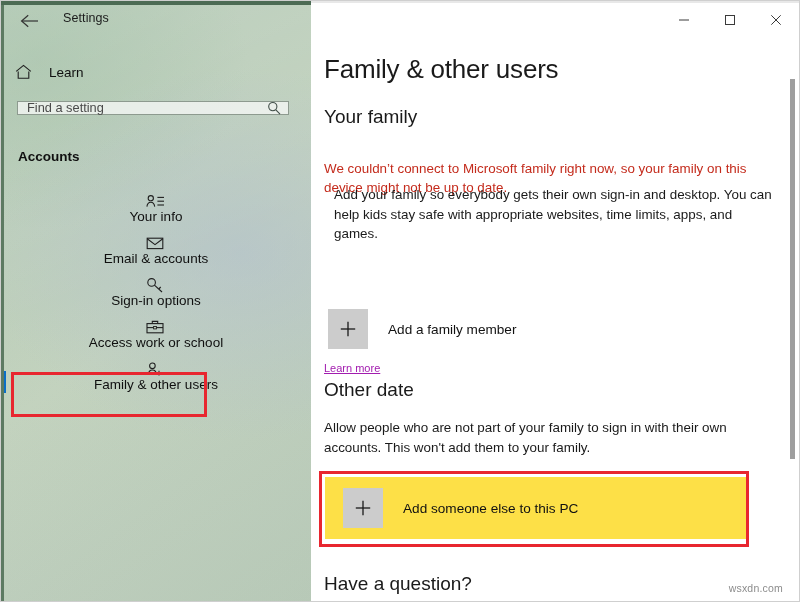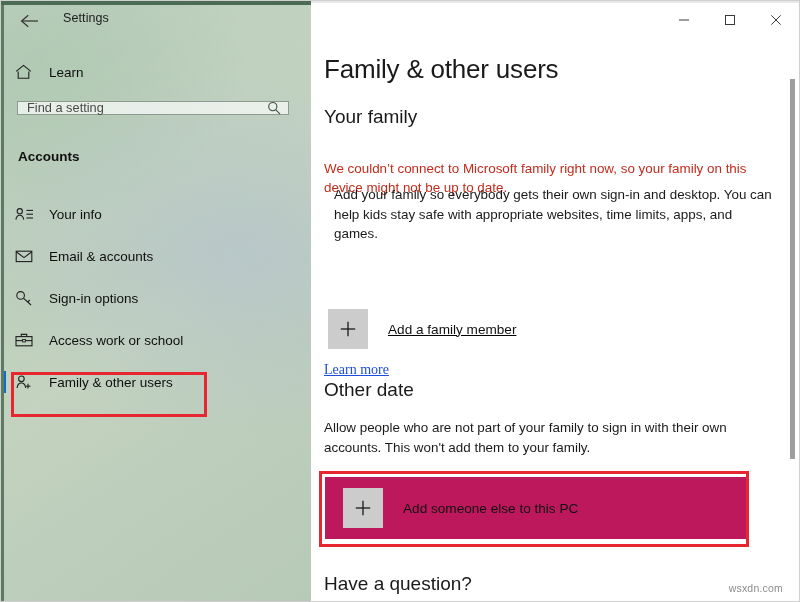"Your info" .nav-item { flex-direction: none -> column }
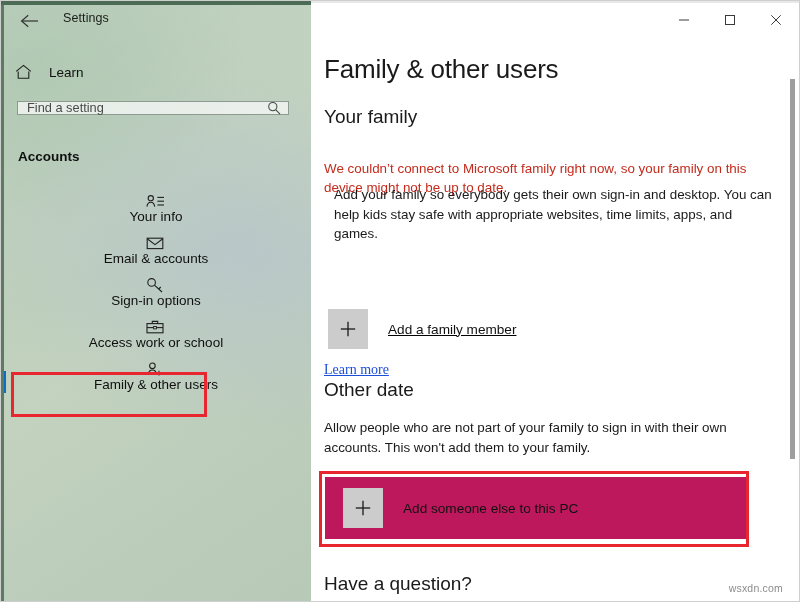"Add a family member" #add-family-row { text-decoration: underline -> none }
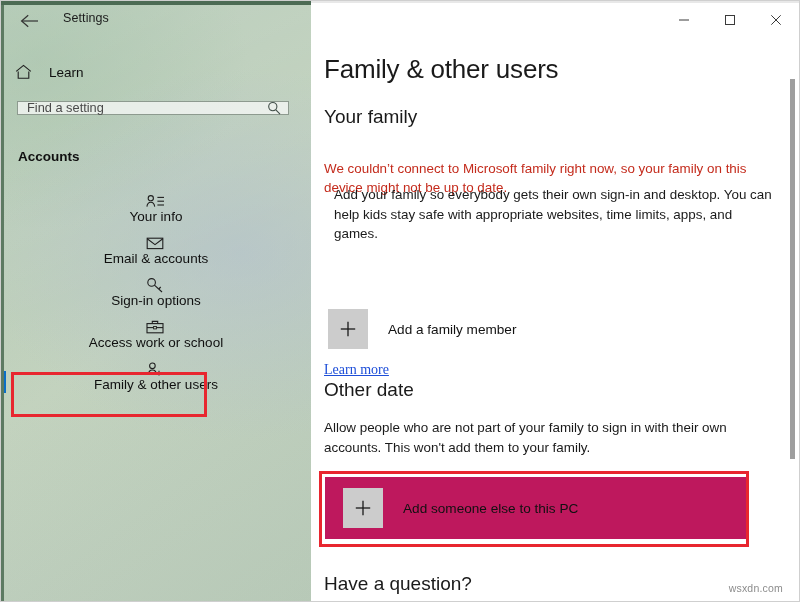"Learn more" #learn-more-link { color: #1d4ed8 -> #a21caf; font-family: Liberation Serif, serif -> none; font-size: 14px -> 11px }
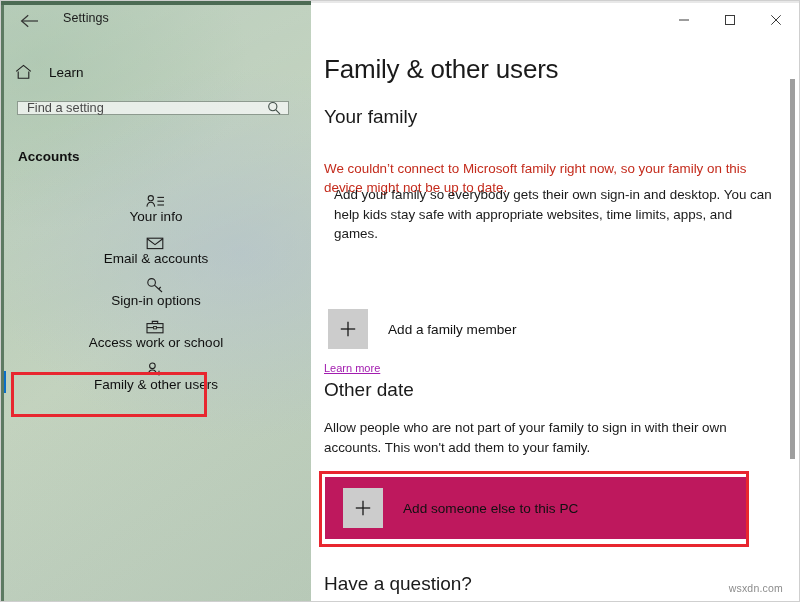"Add someone else to this" #add-someone-row { background: #be185d -> #fde047 }
